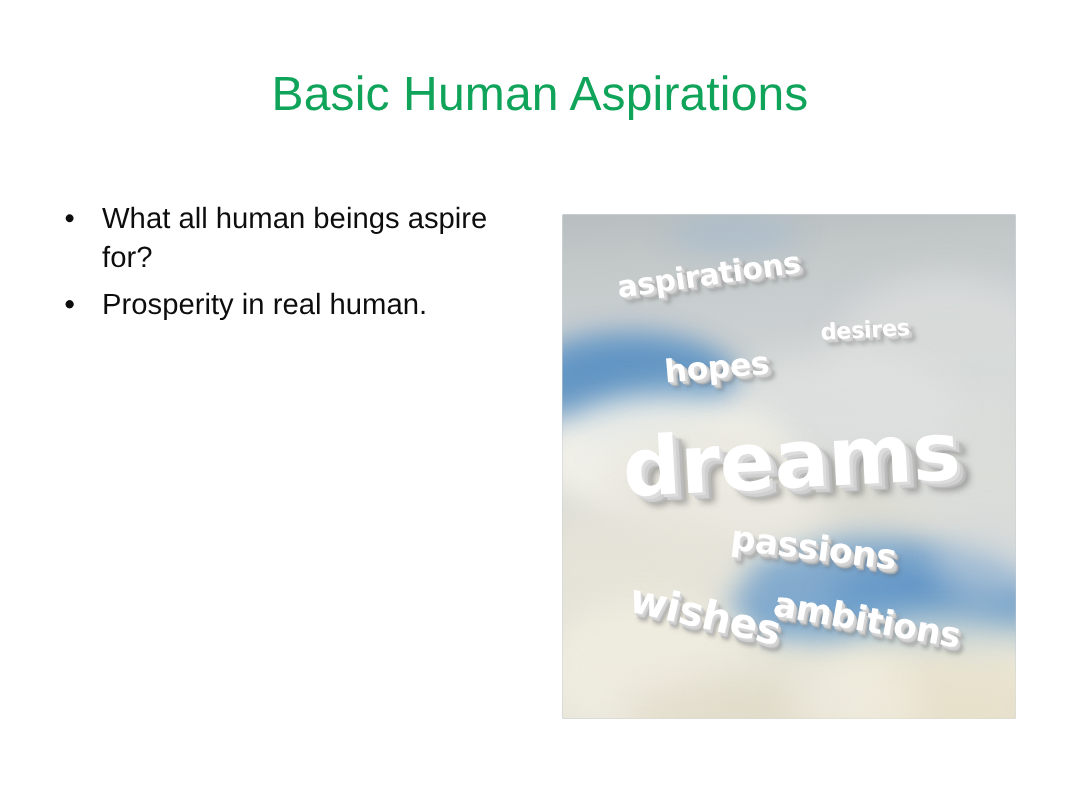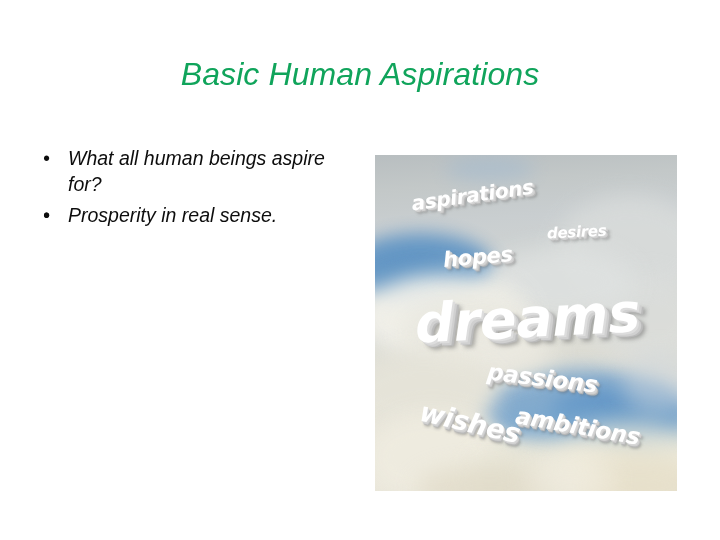"Basic Human Aspirations" .slide { font-style: italic -> none; top: 12px -> 0 }
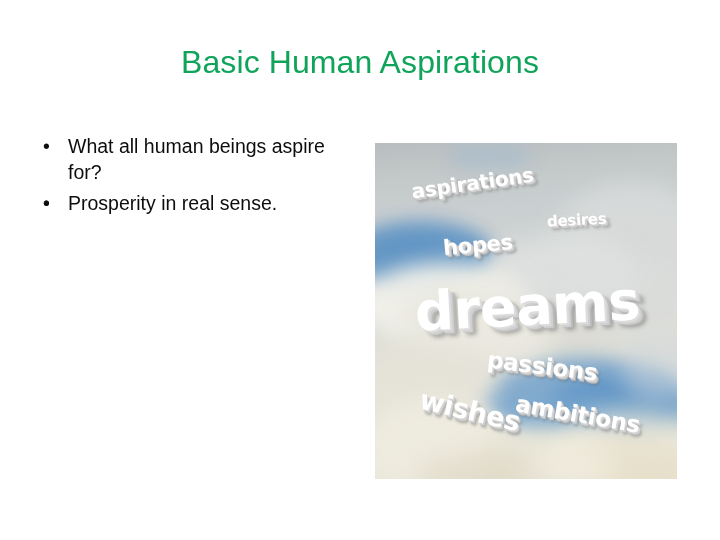"Prosperity in real sense." span { text: sense -> human }
